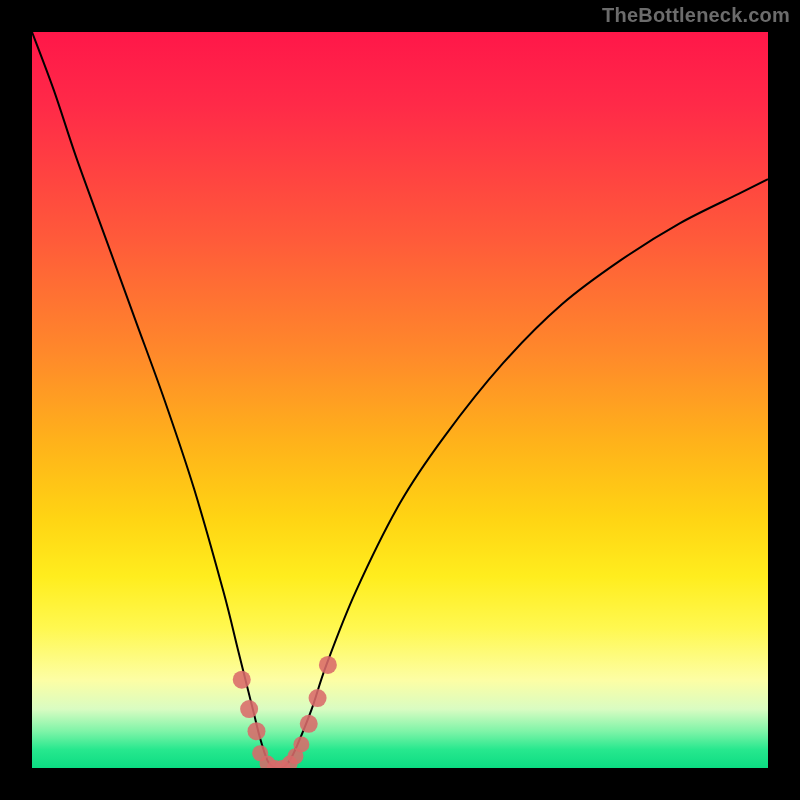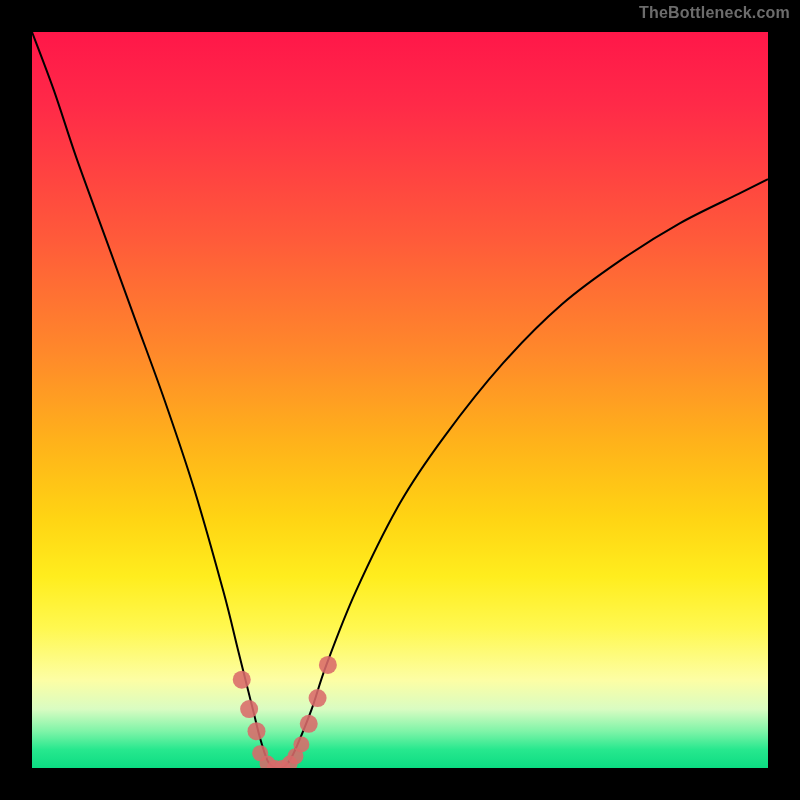"TheBottleneck.com" .watermark { font-size: 16px -> 20px }
